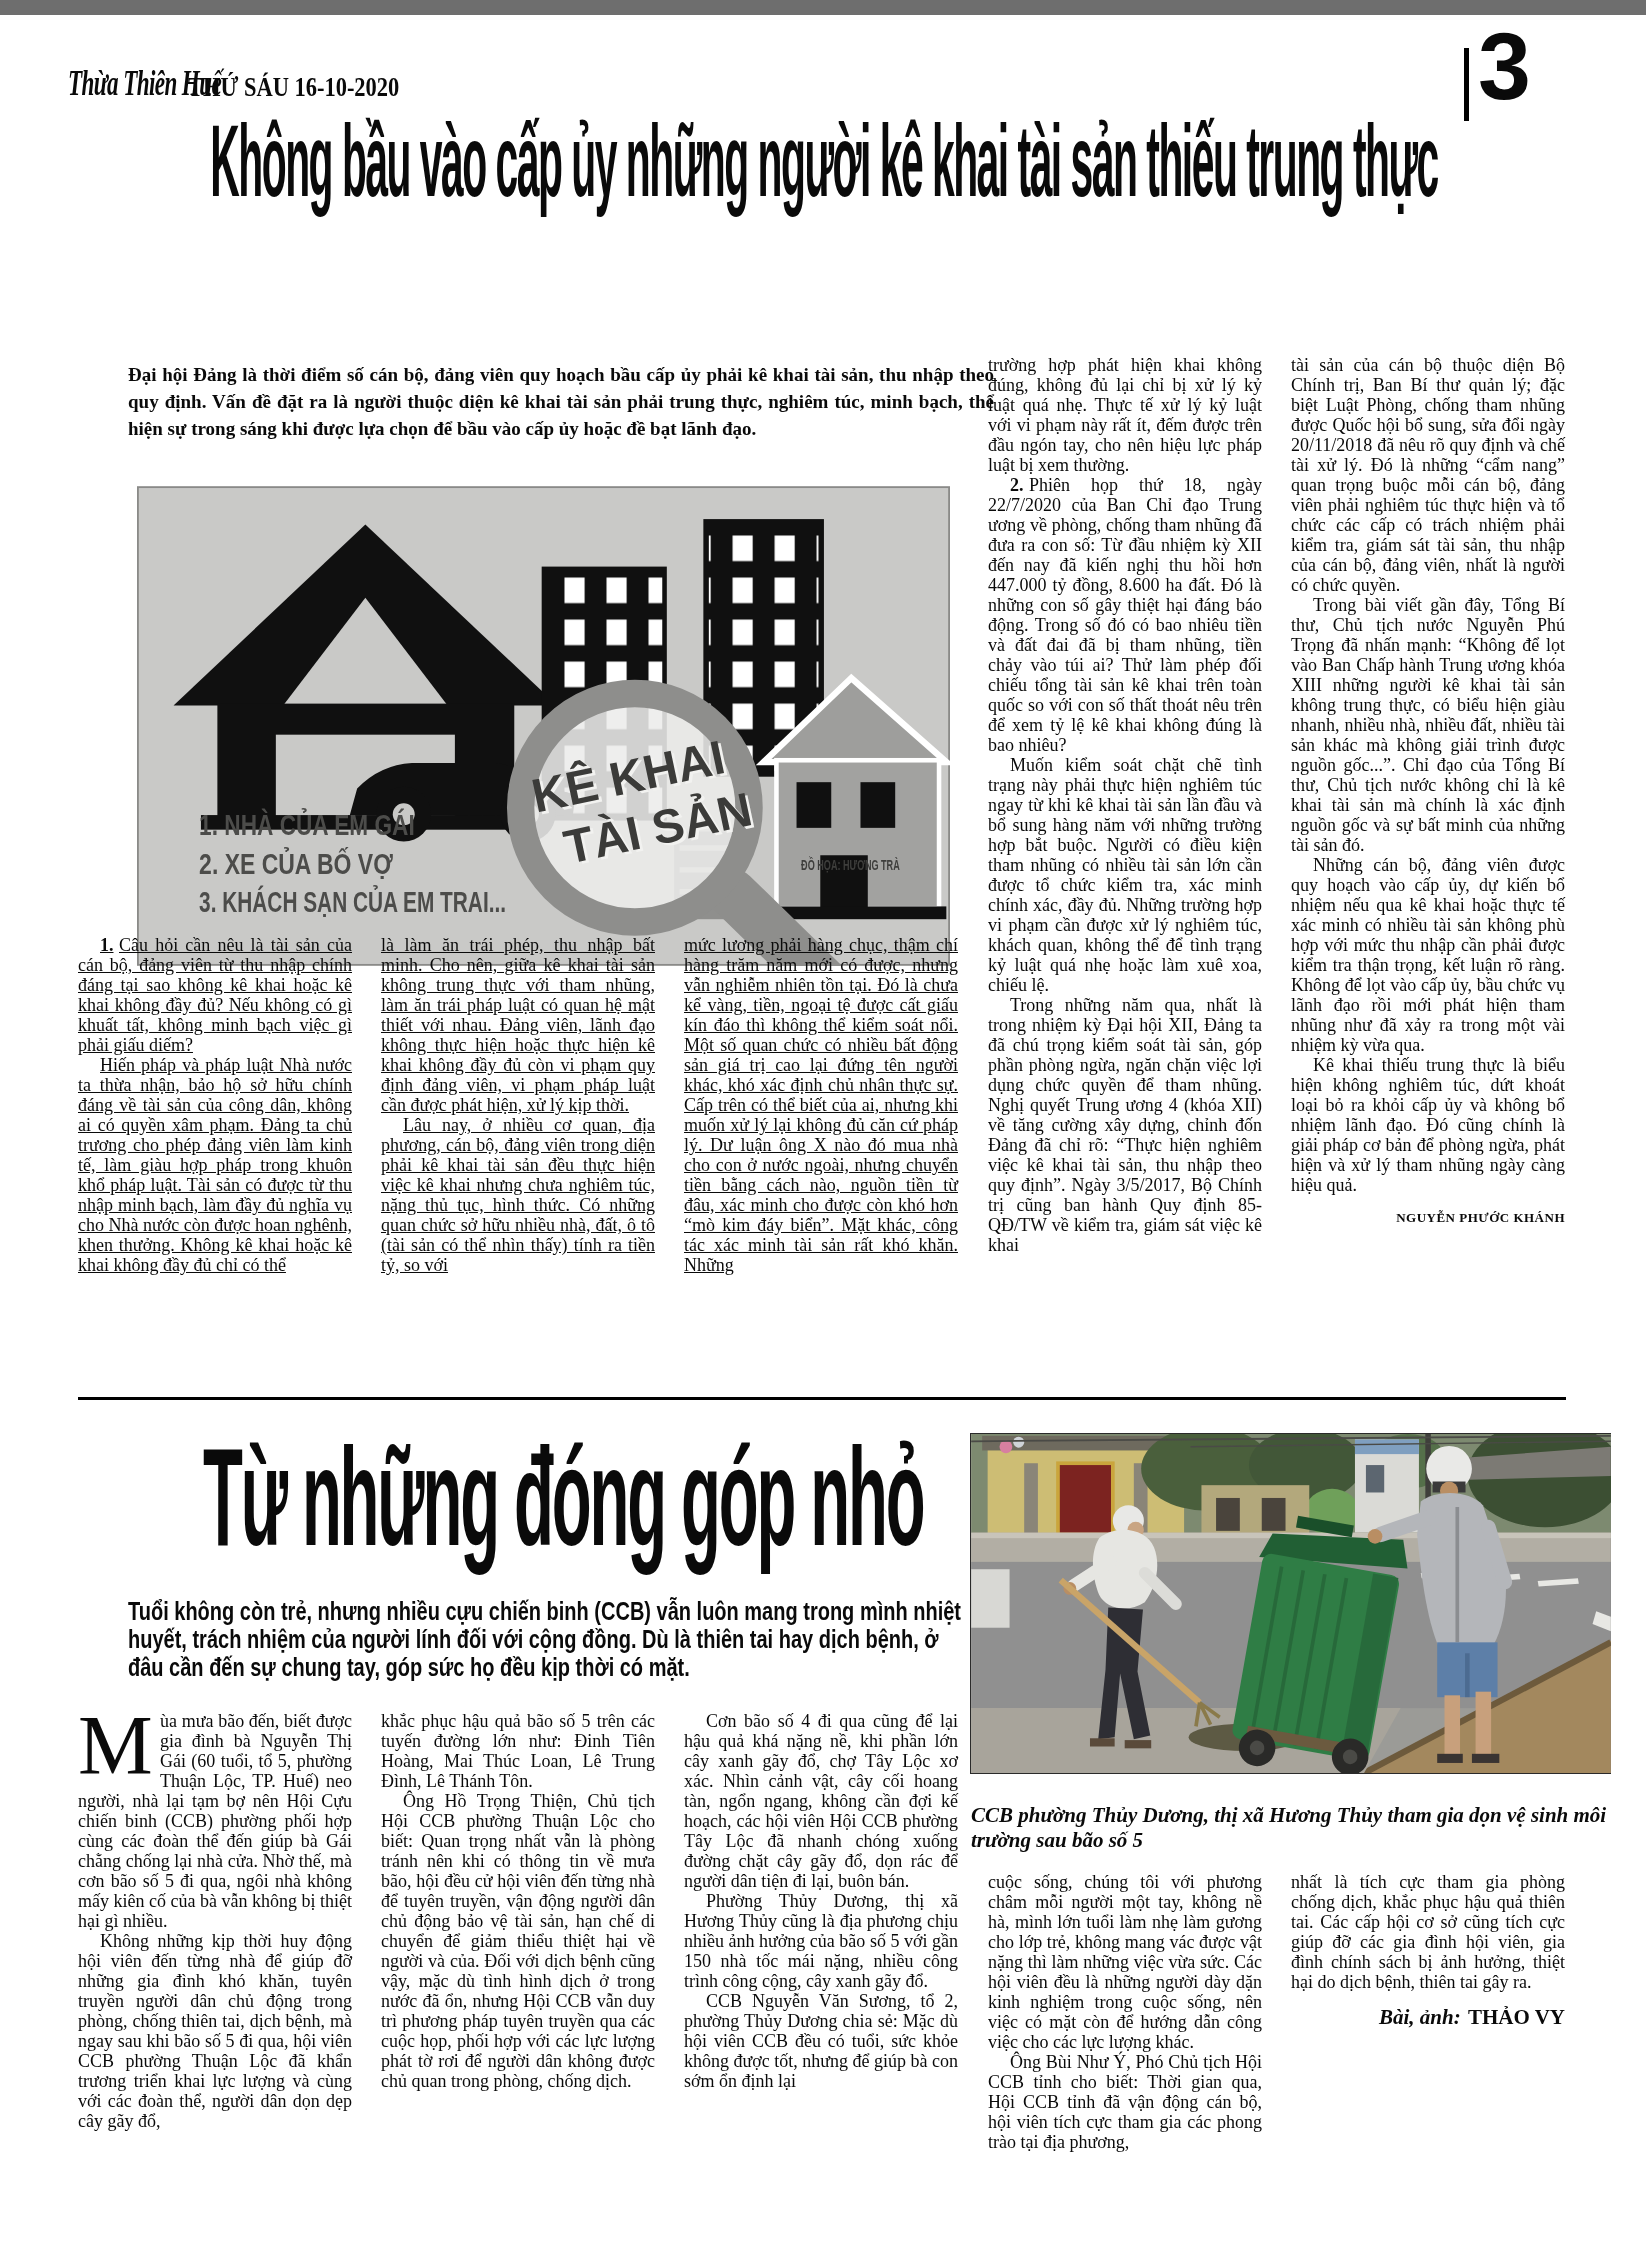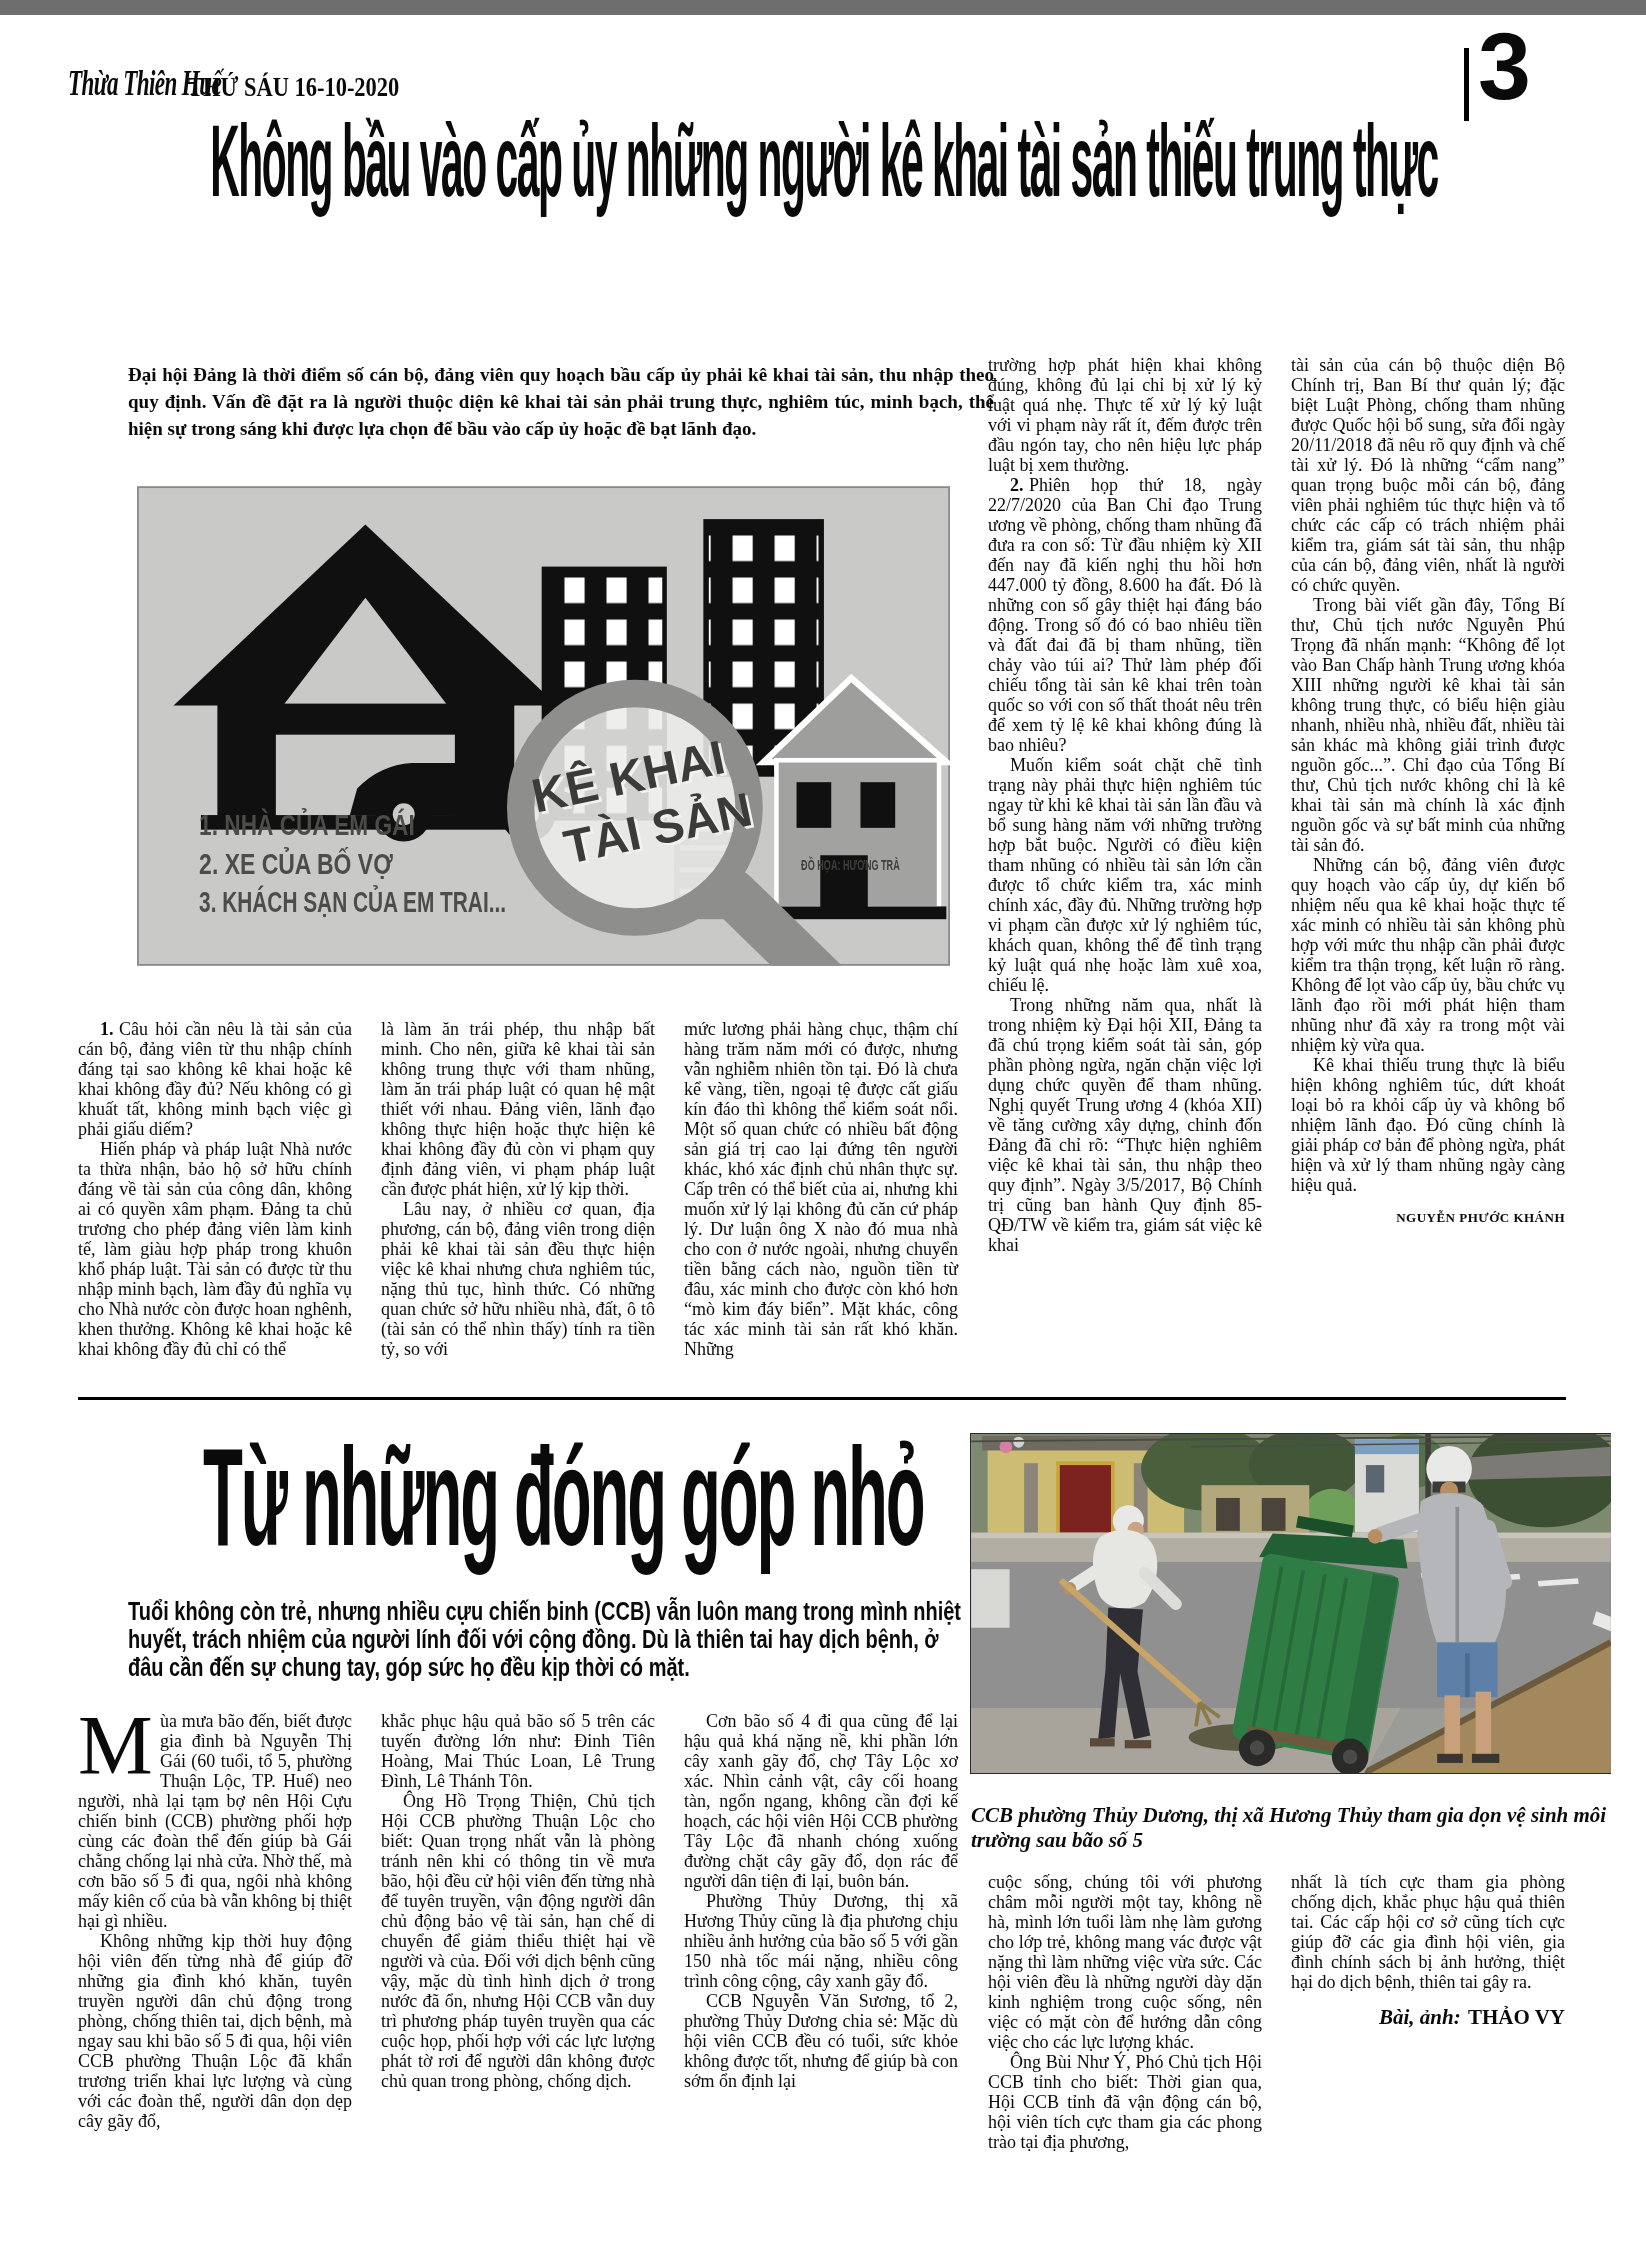"1. Câu hỏi cần nêu" .r1 { text-decoration: none -> underline; top: 1004px -> 920px }
